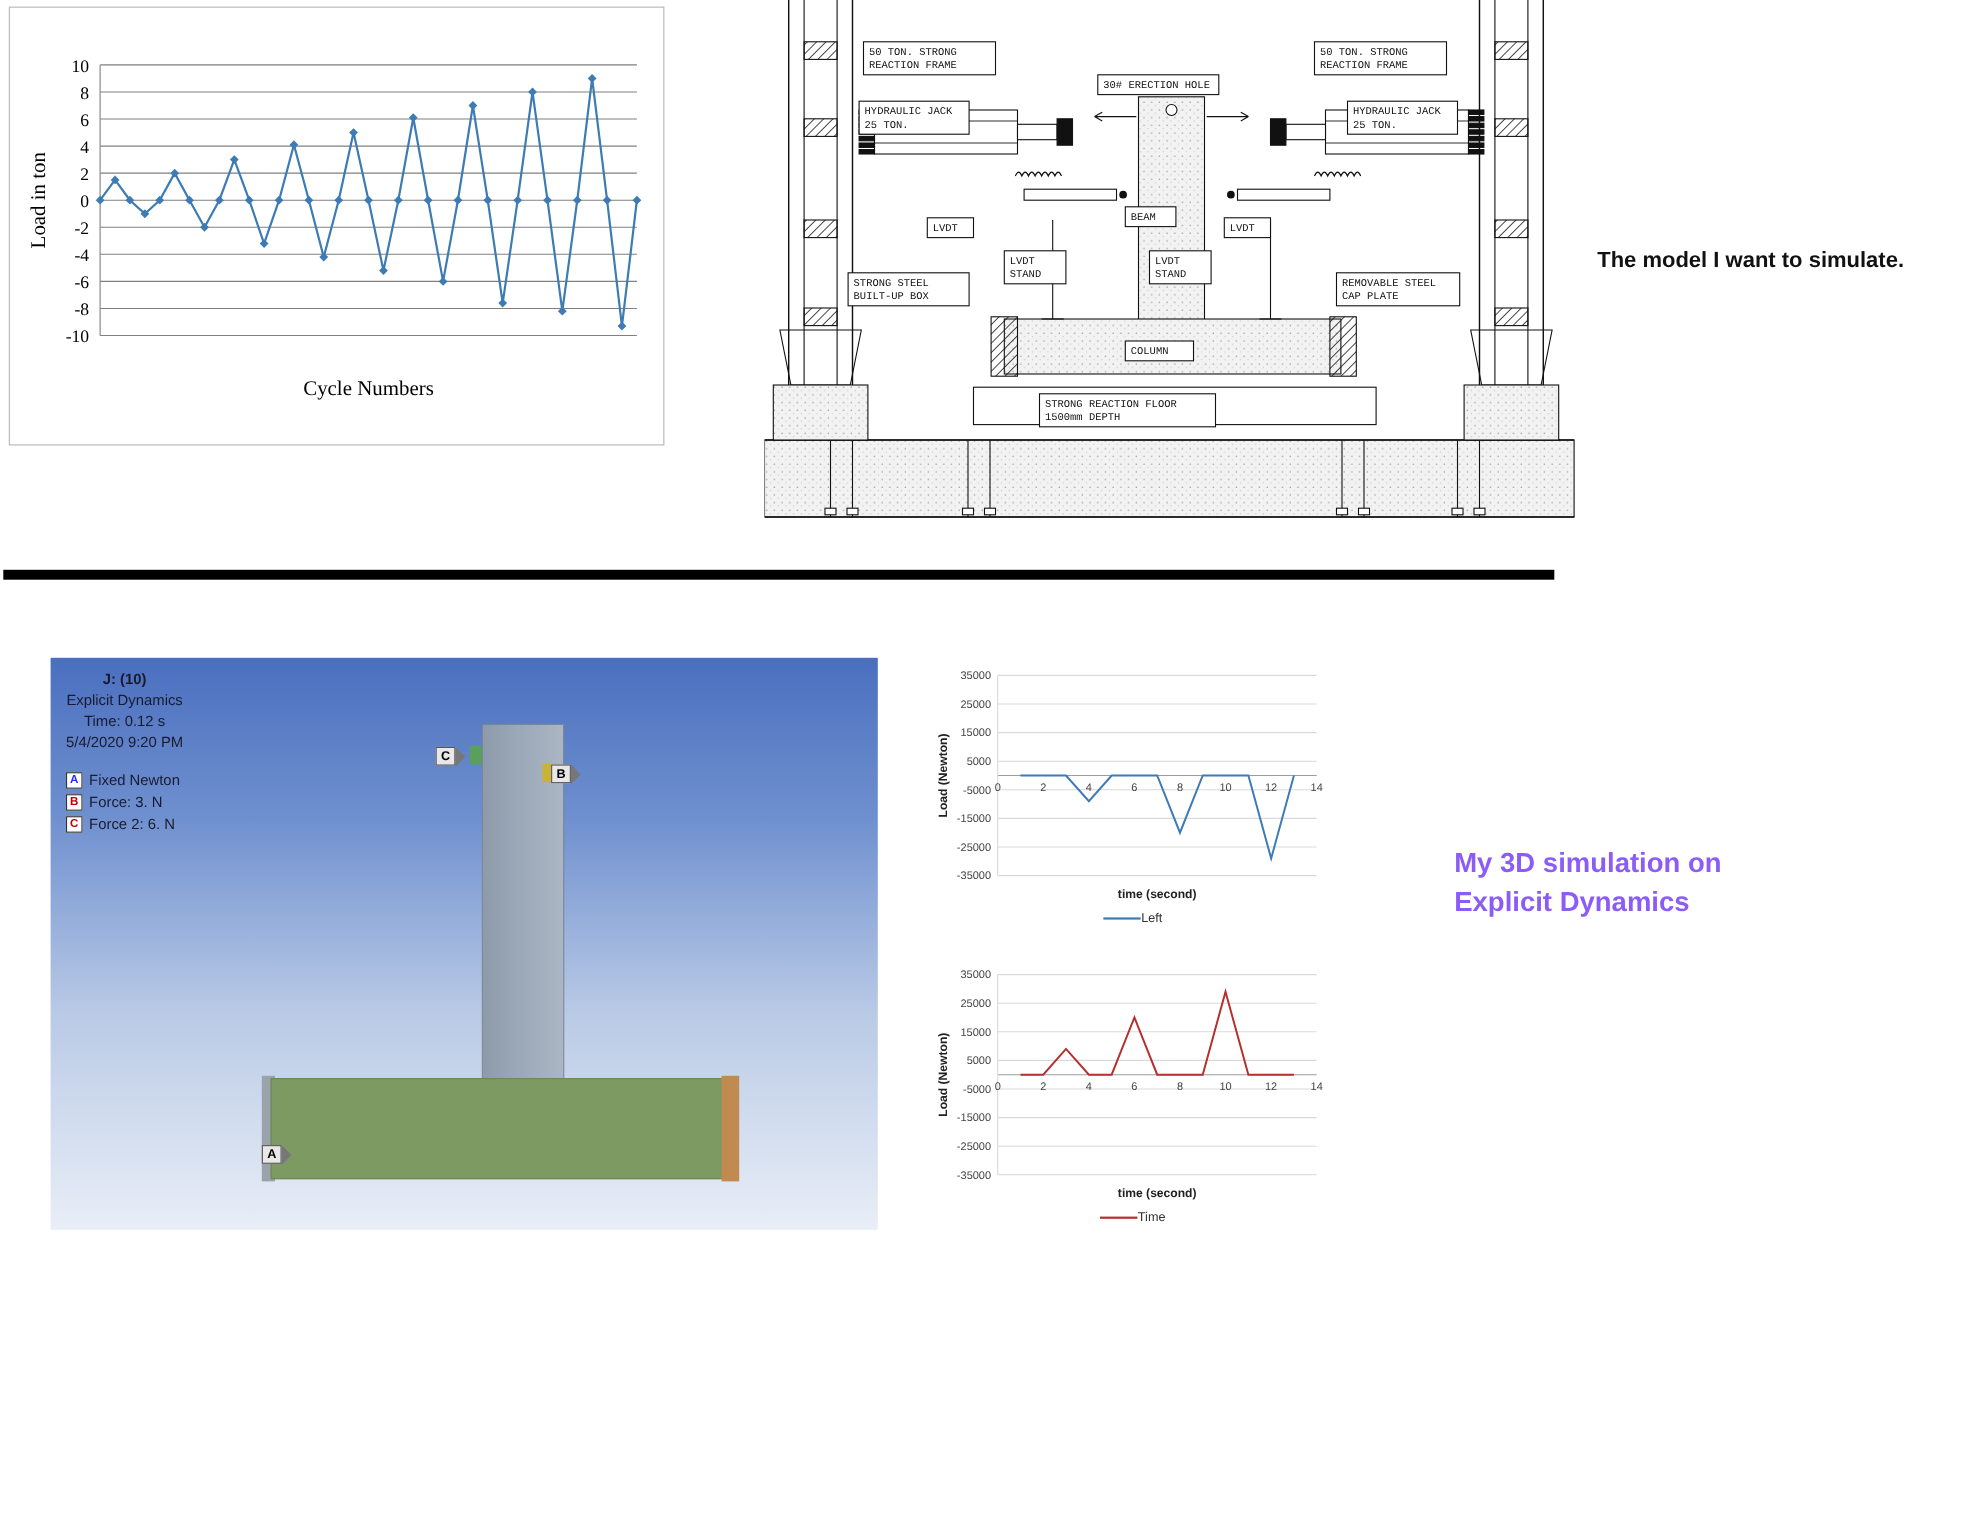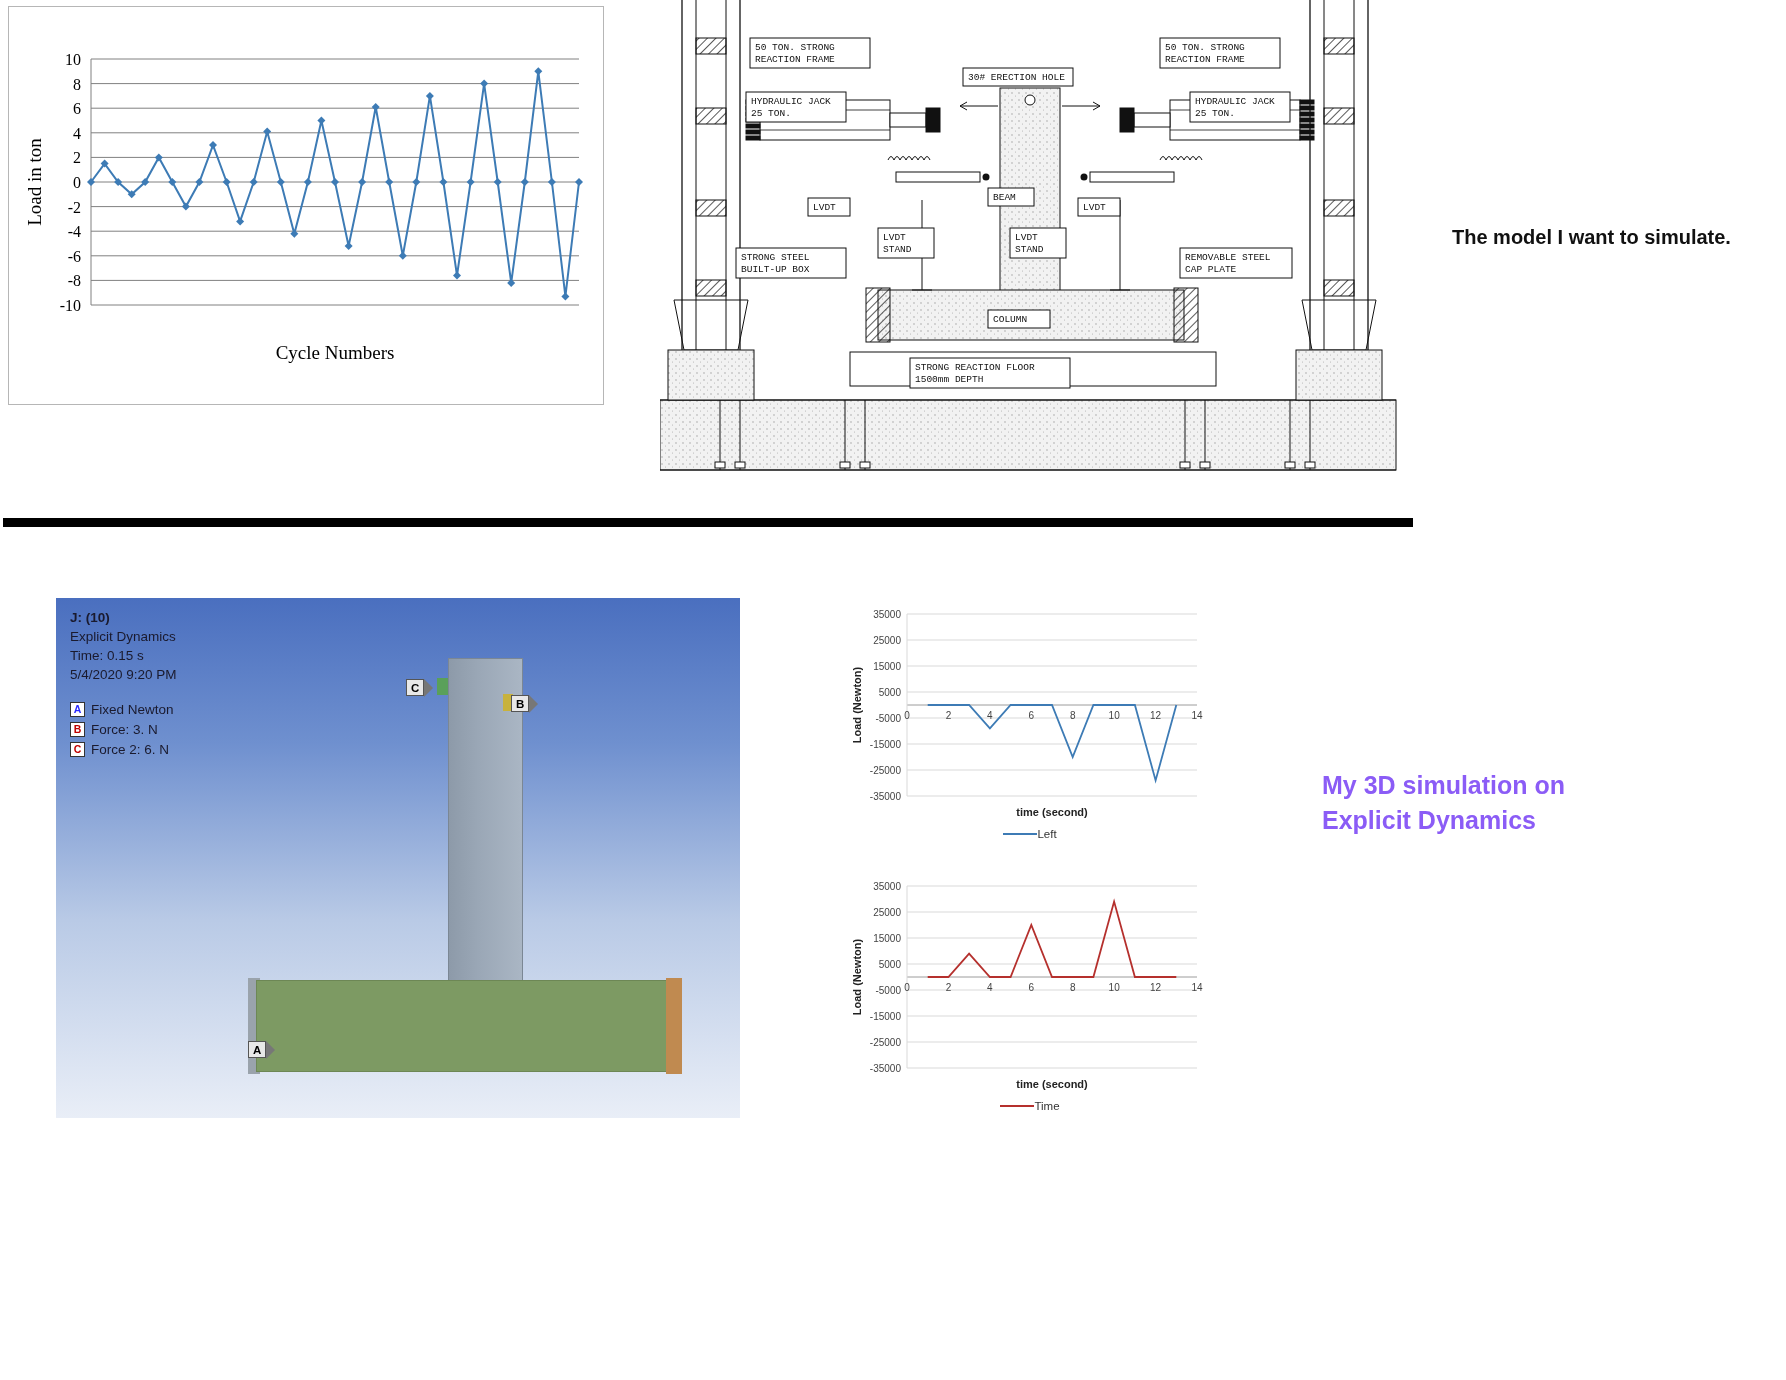"50 TON. STRONG" #test-setup-panel { left: 660px -> 695px }
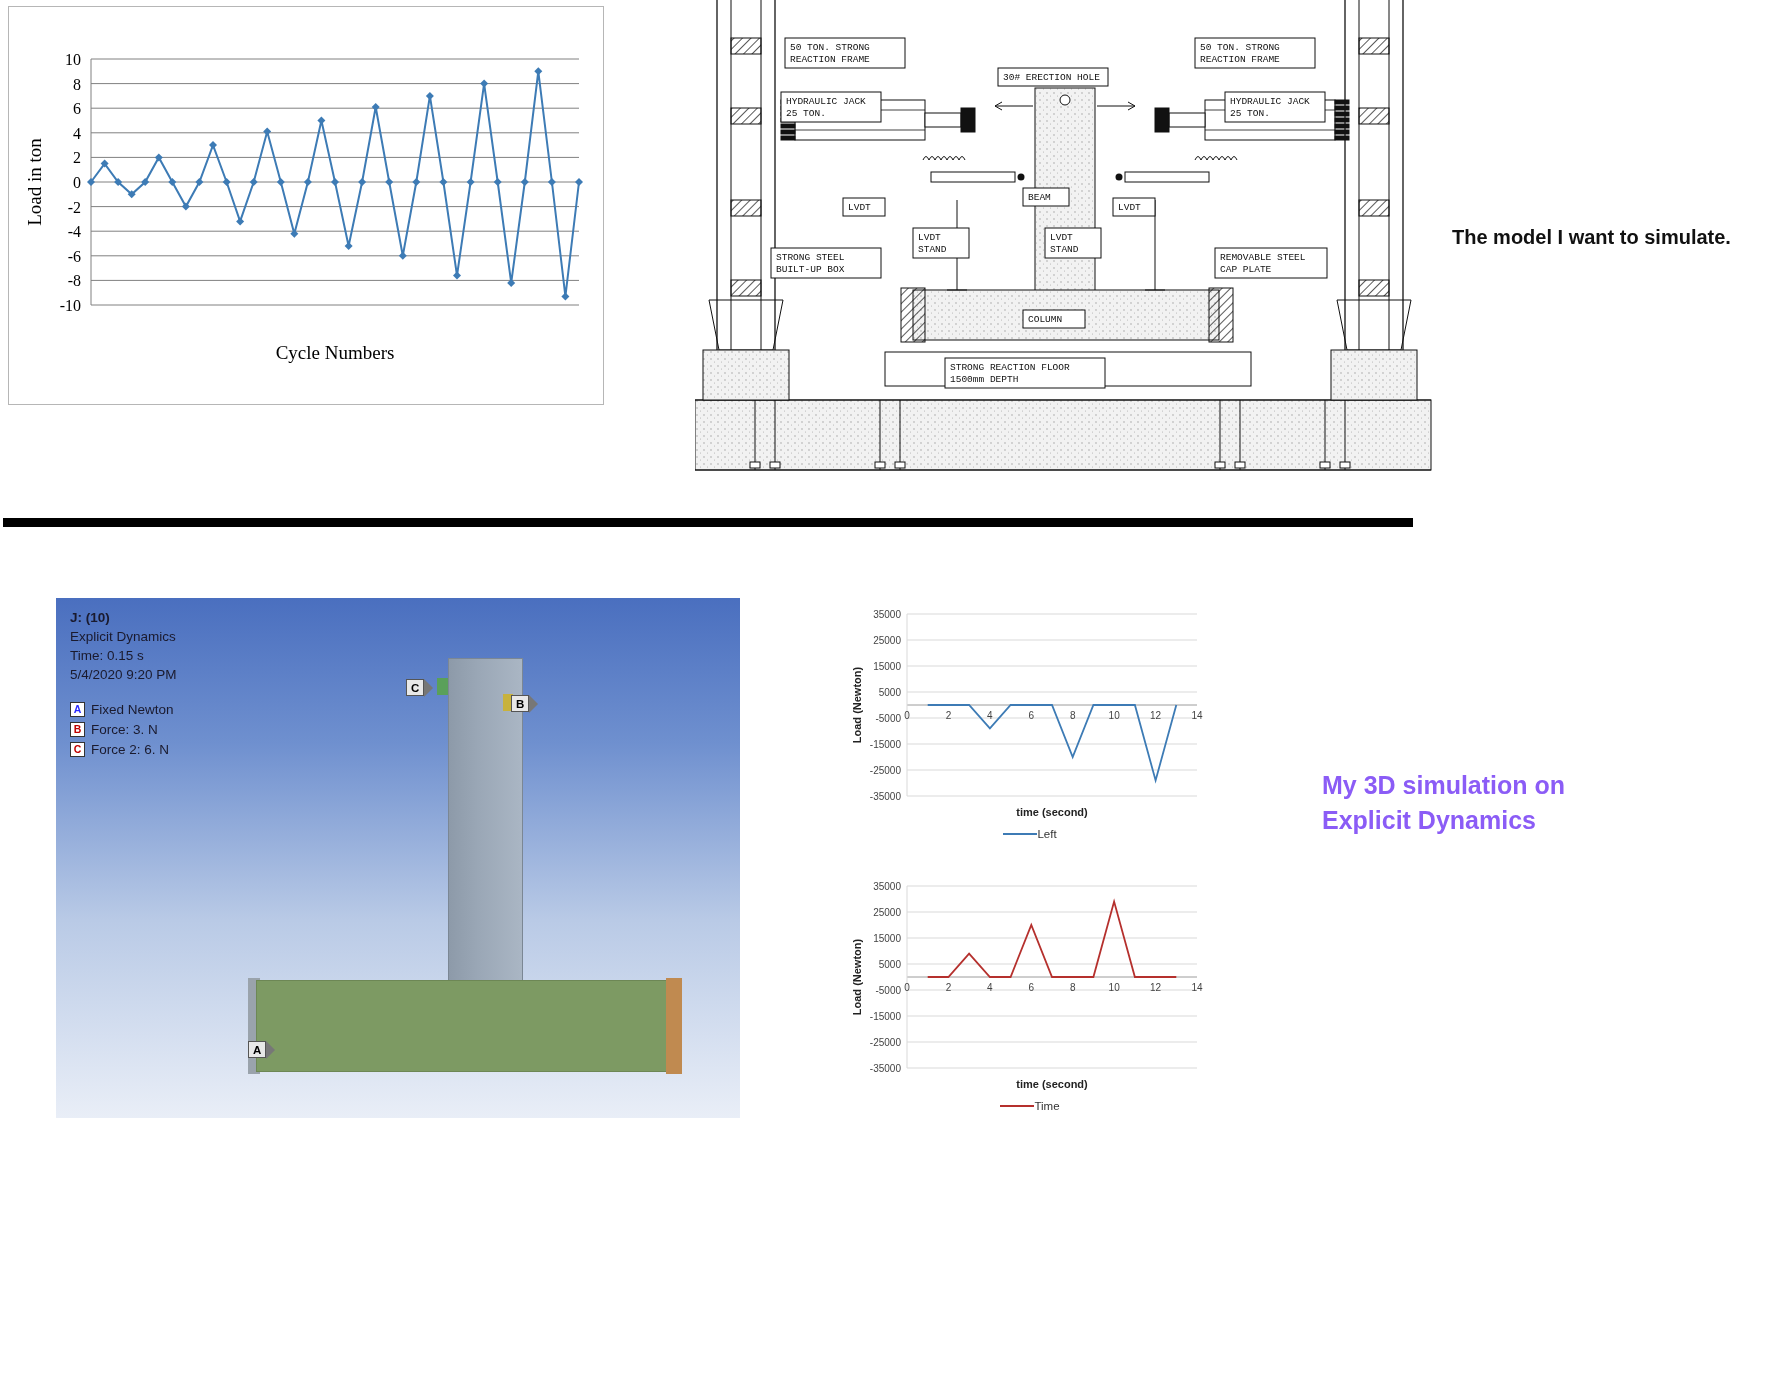"J: (10)" #simulation-viewport { left: 56px -> 46px; text-align: none -> center; width: 684px -> 752px }
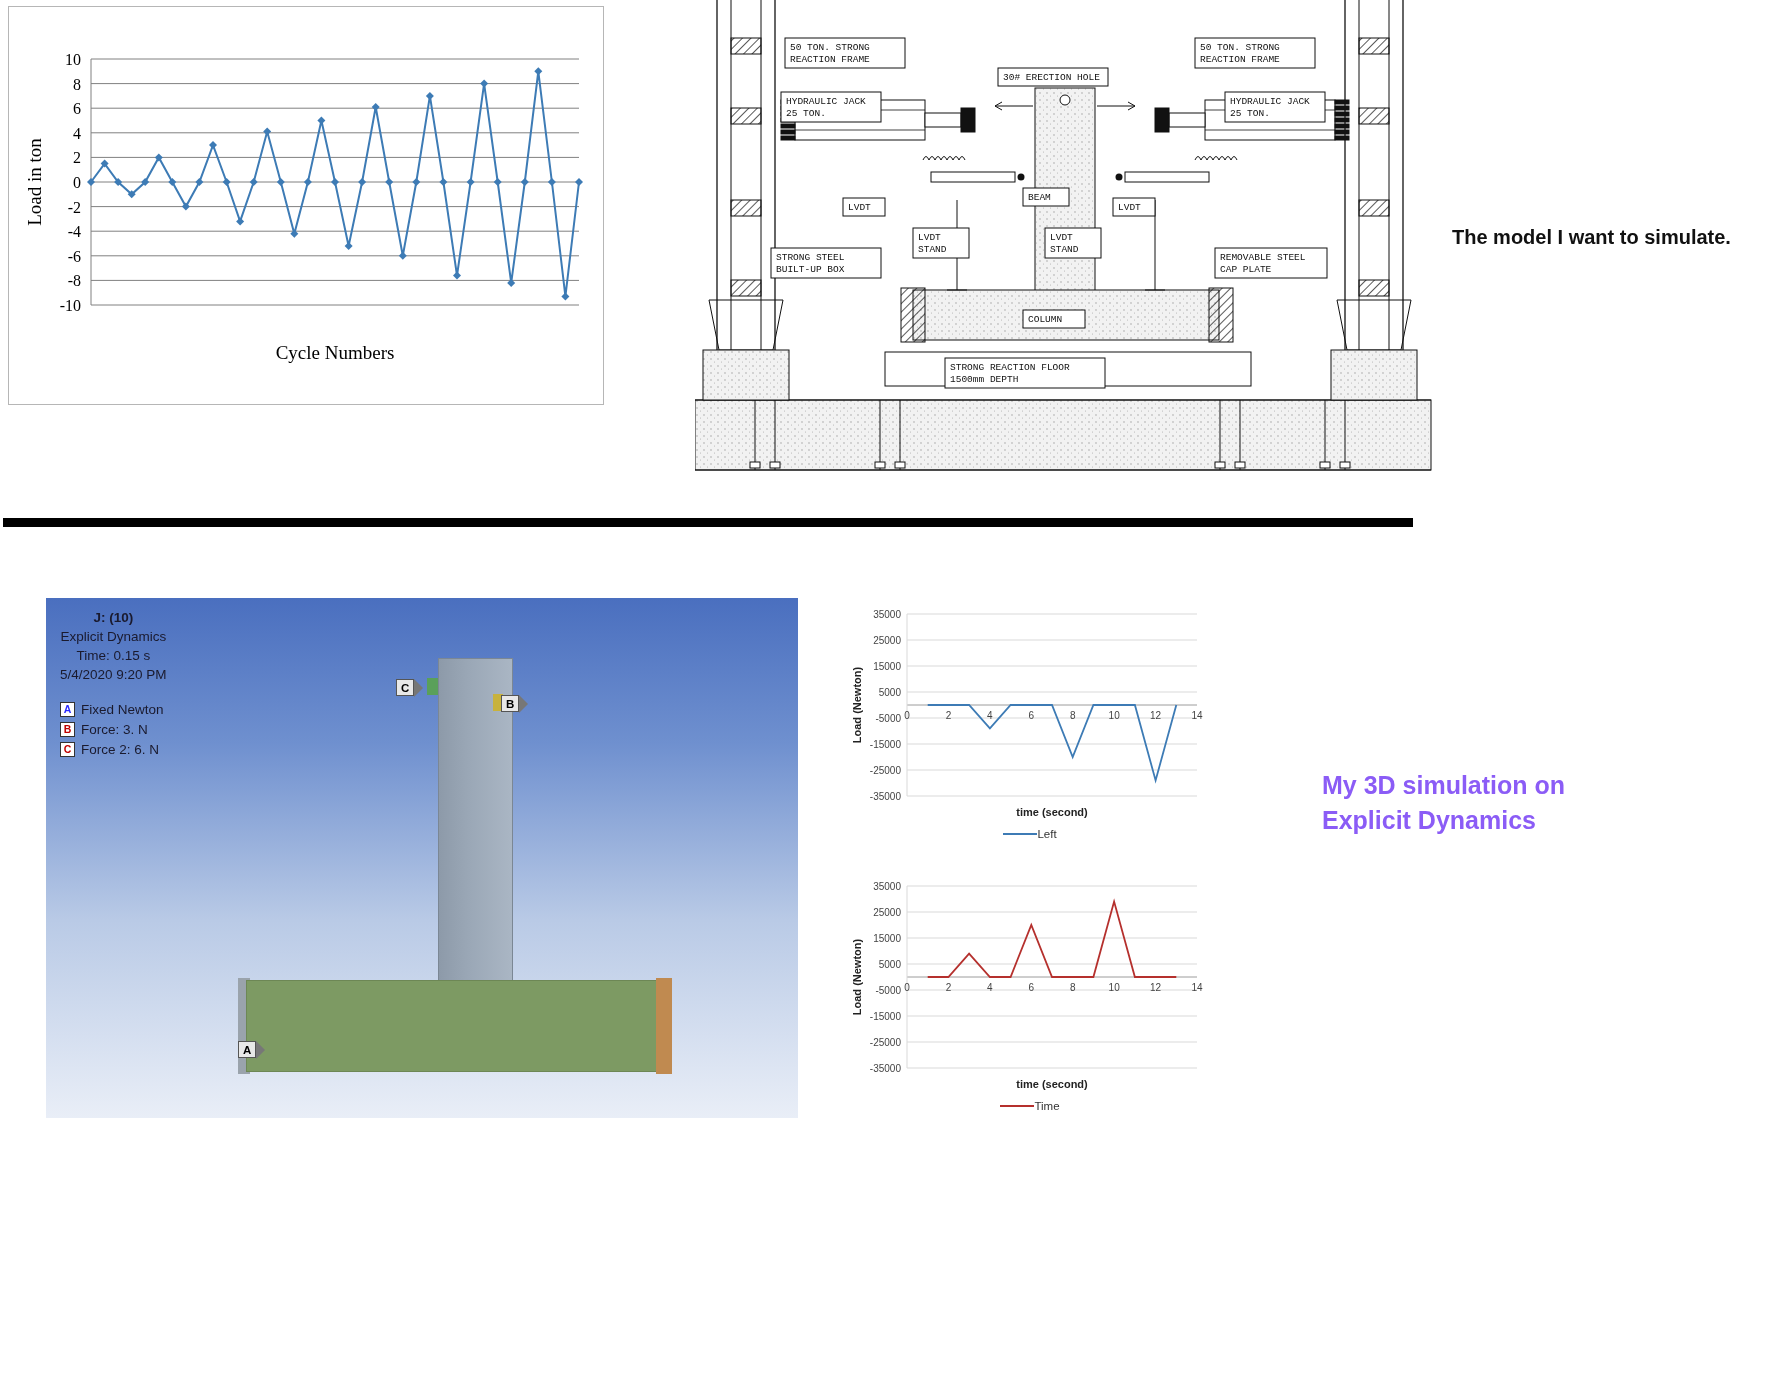"Time: 0.15 s" div { text: 0.15 -> 0.12 }
